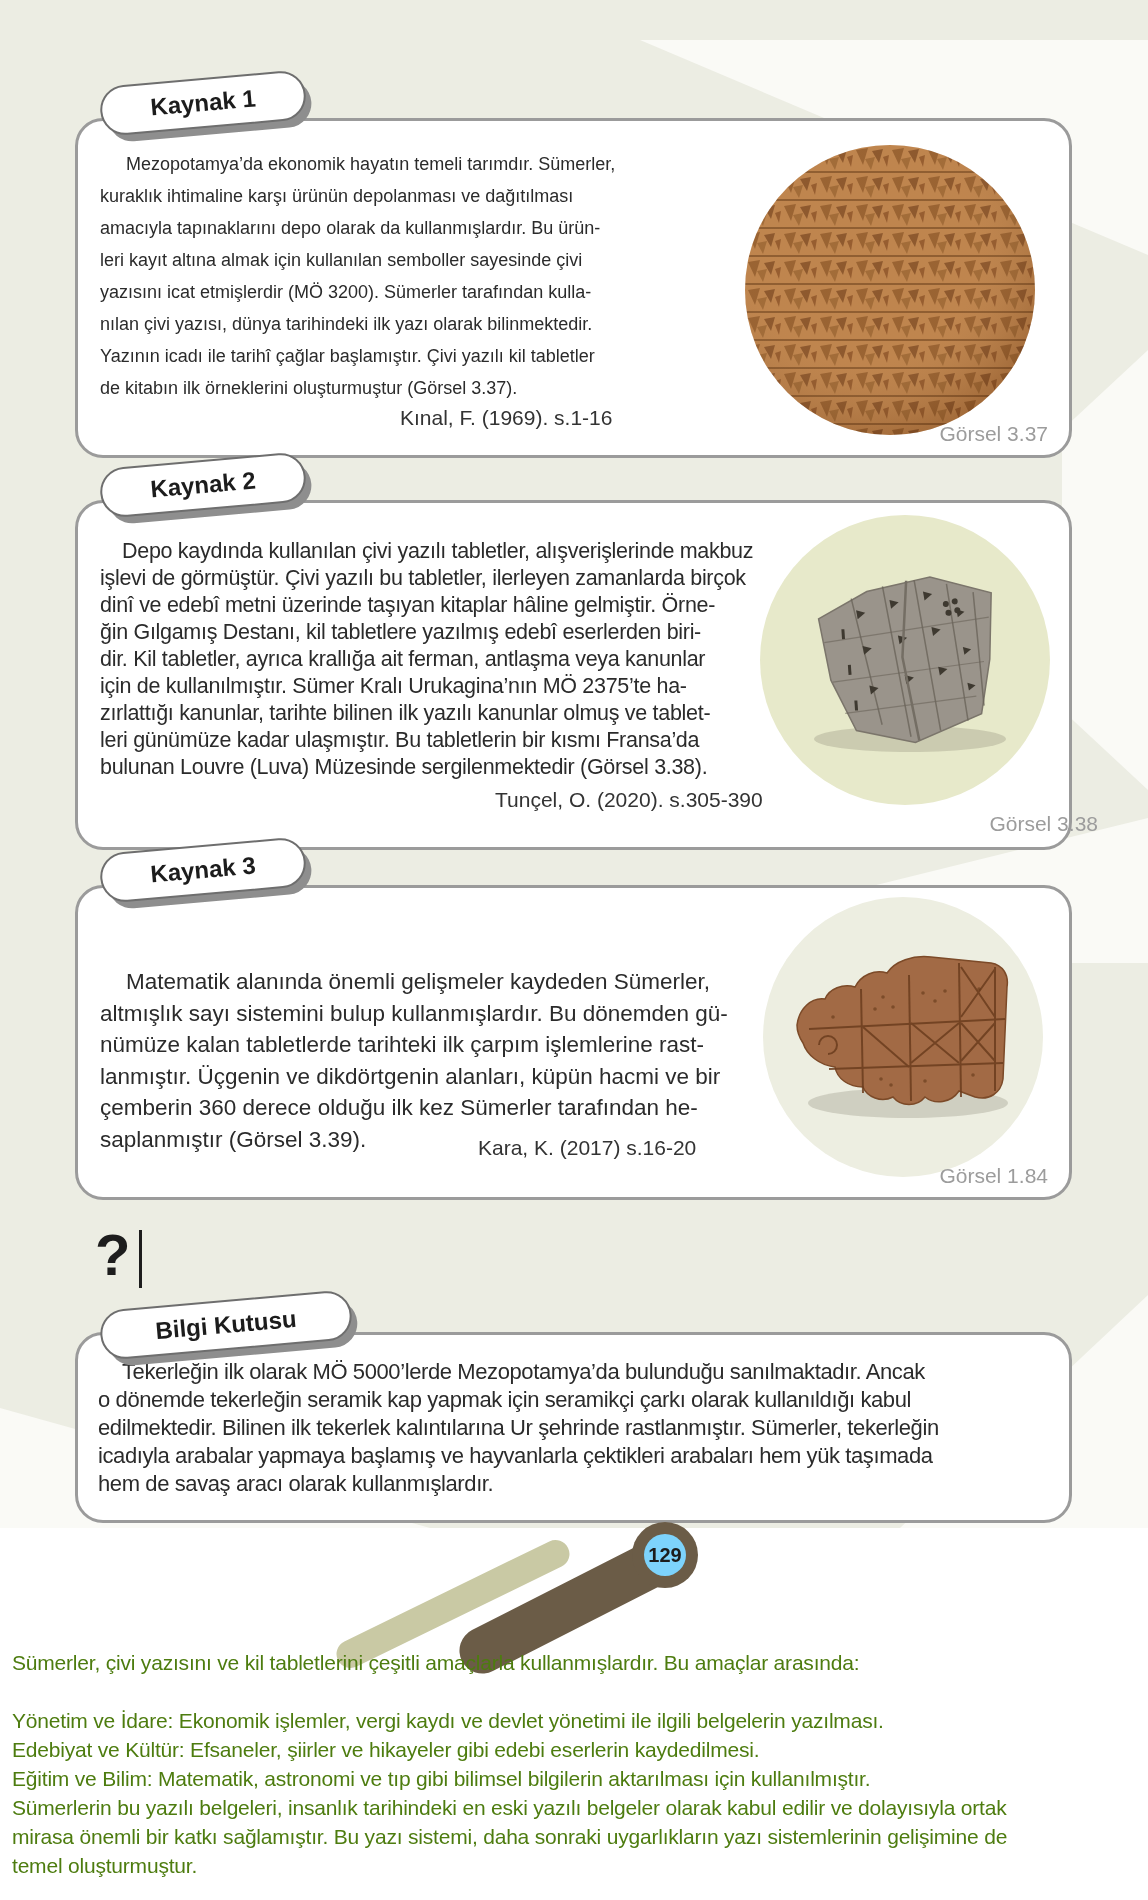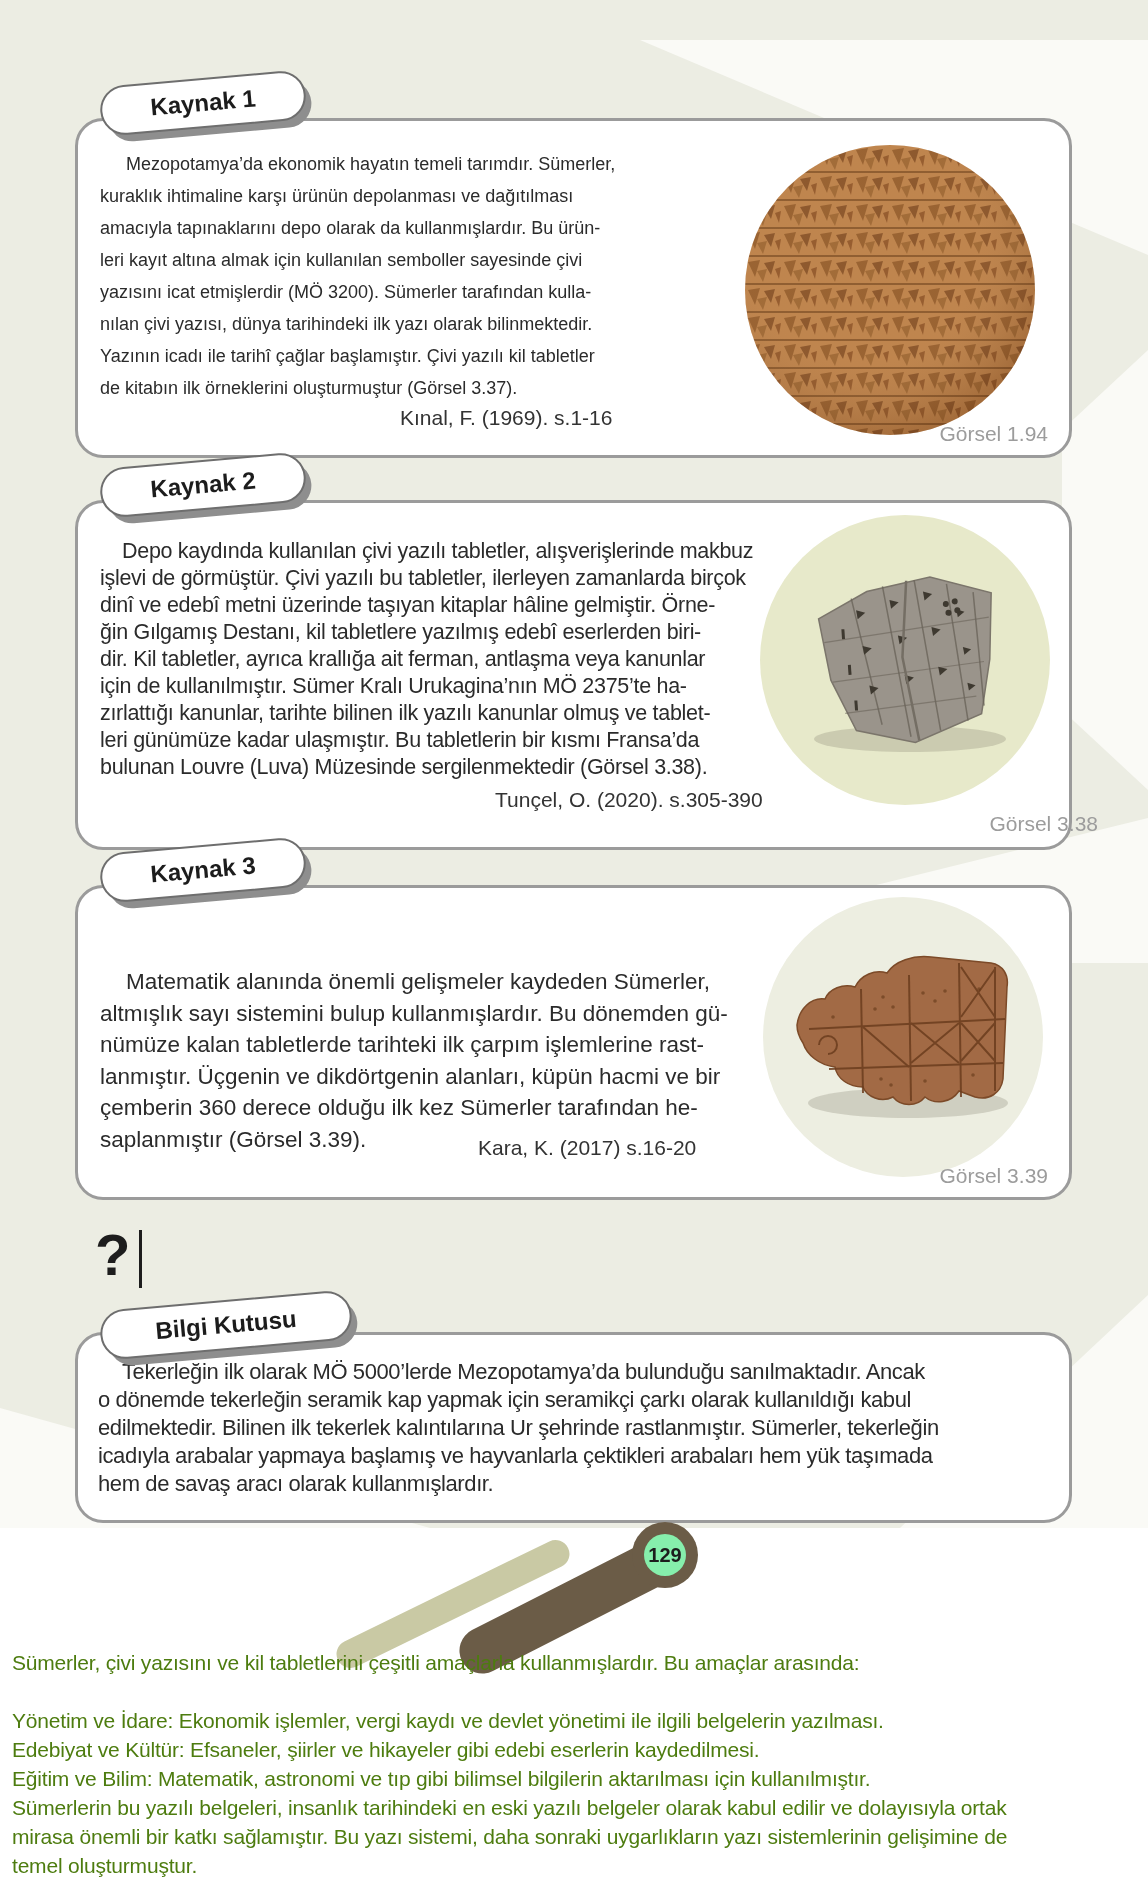"Görsel 1.94" div.cap { text: 1.94 -> 3.37 }
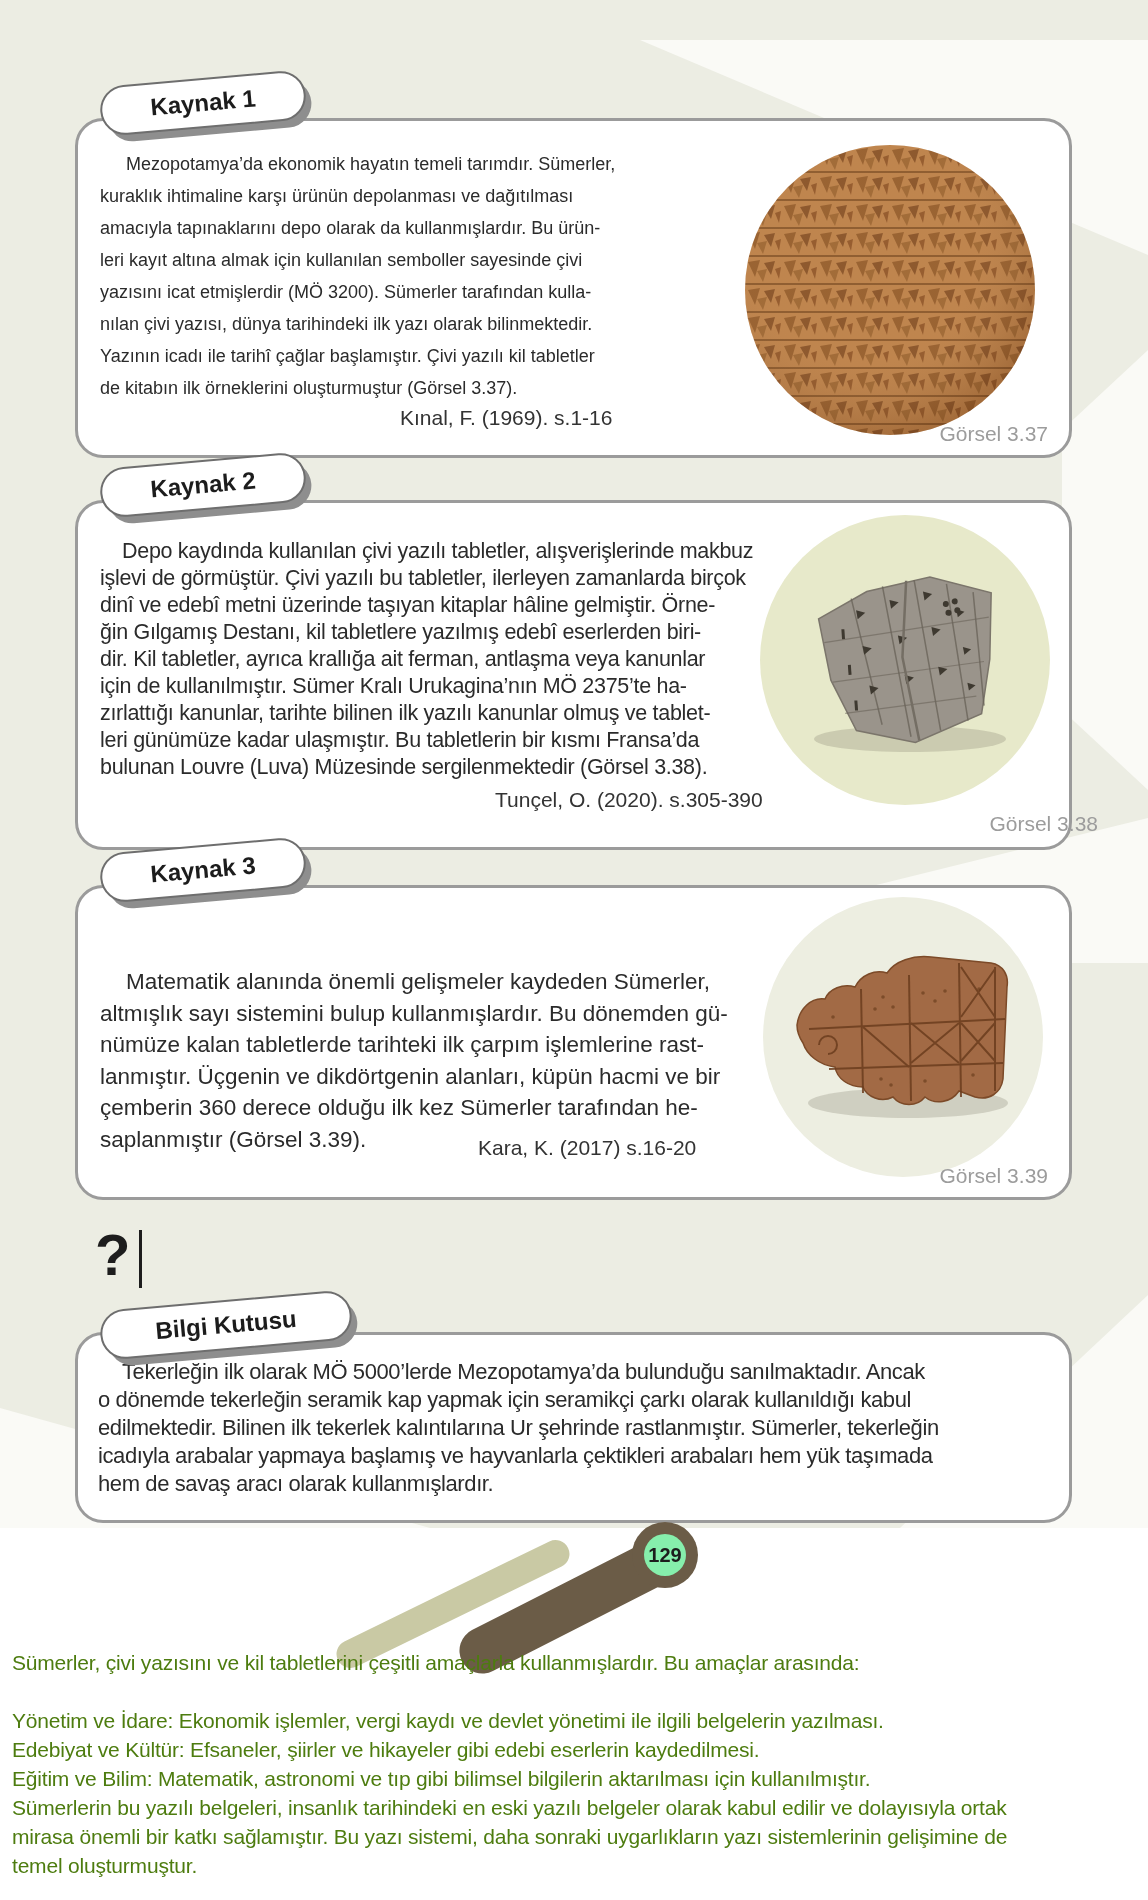"Görsel 3.39" div.cap { text: 3.39 -> 1.84 }
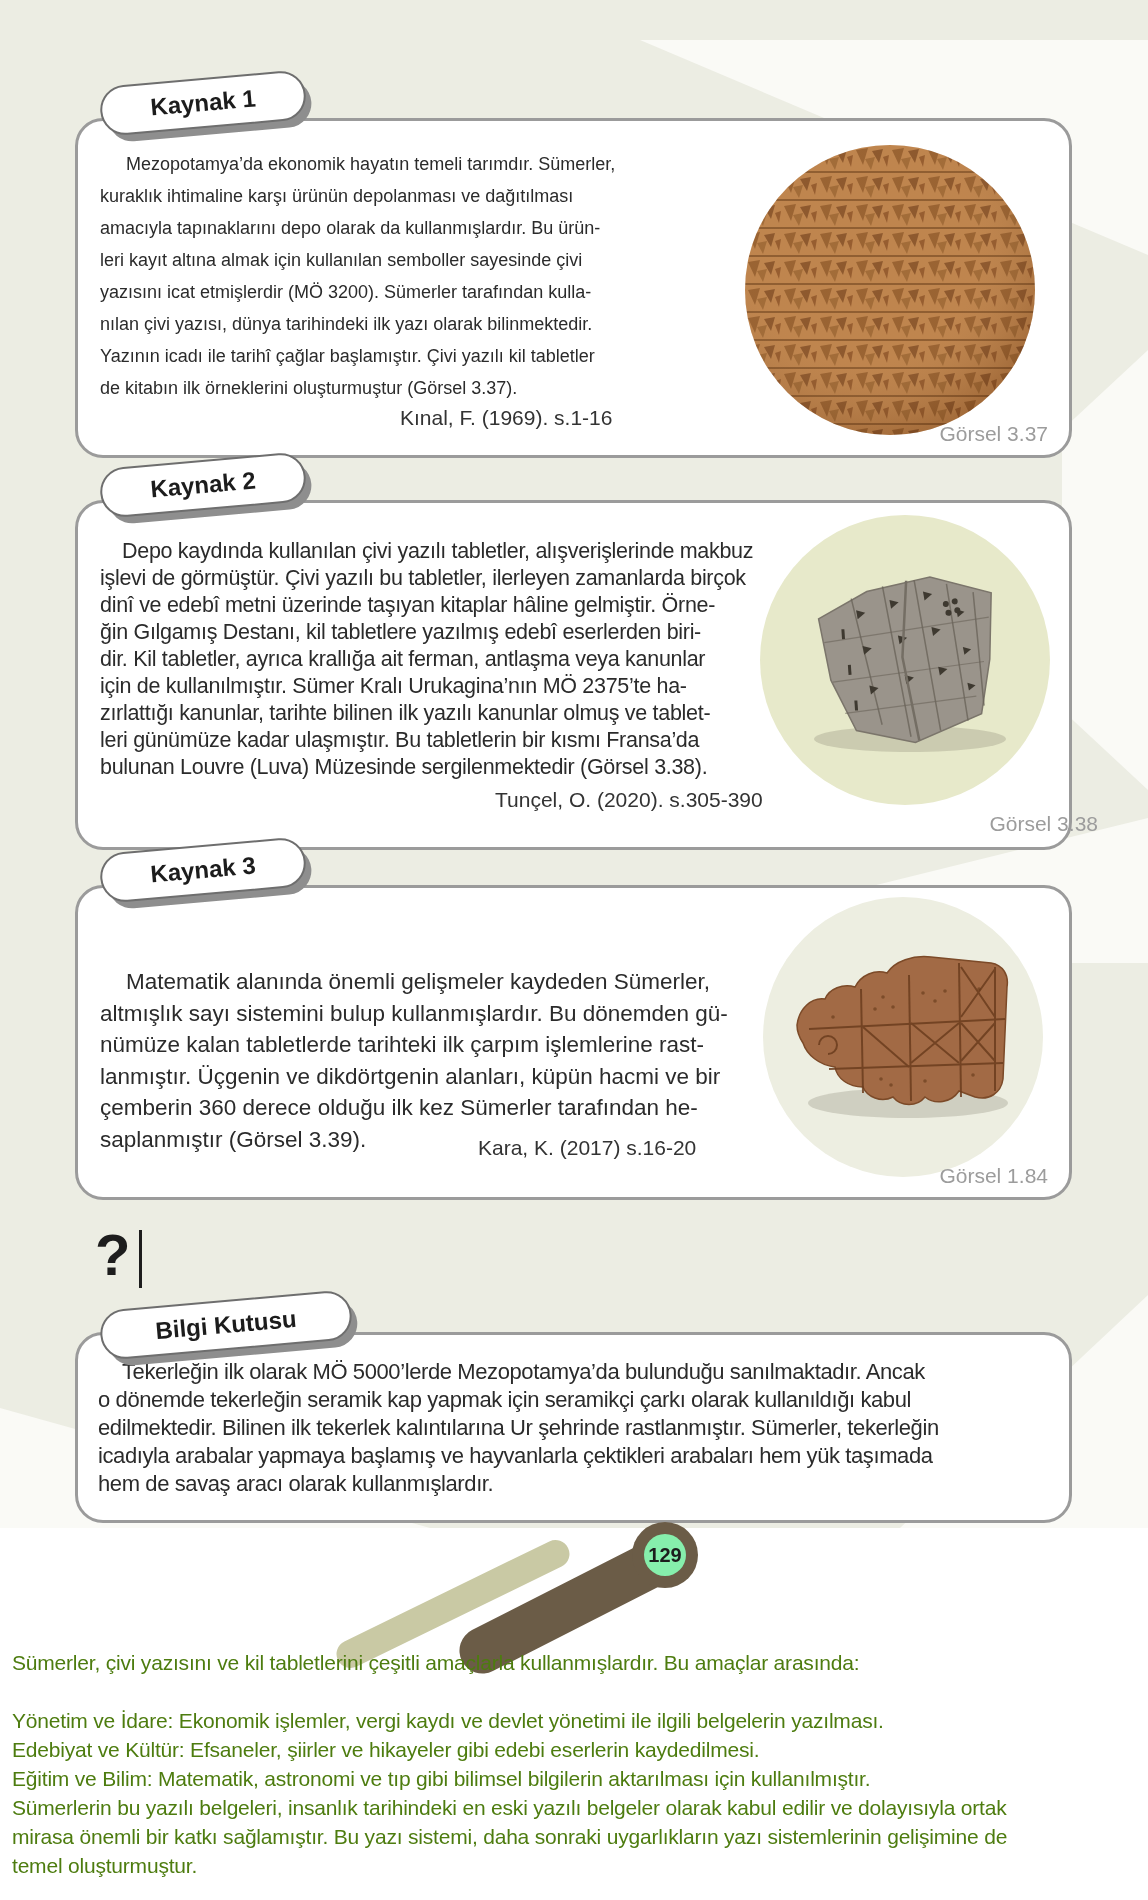"129" .pageno { background: #86efac -> #7dd3fc }
